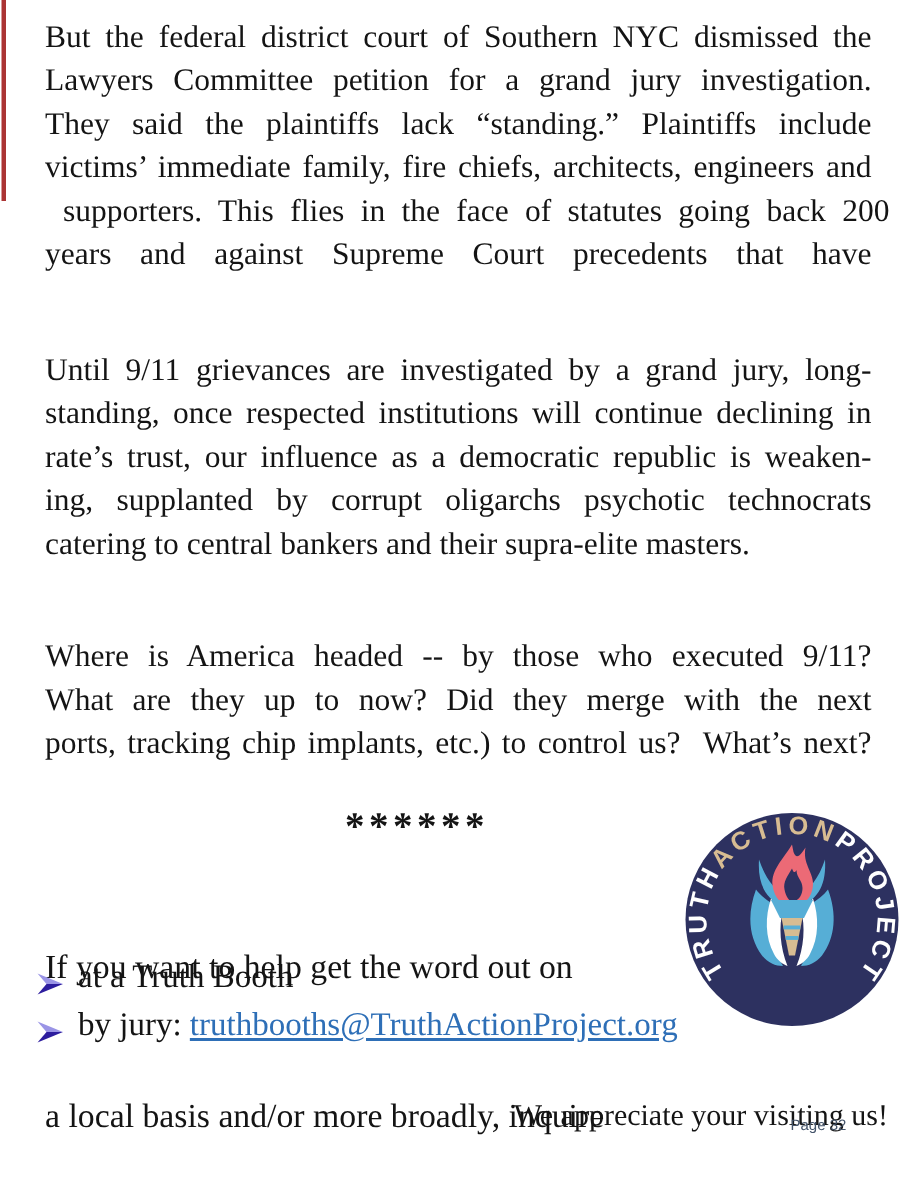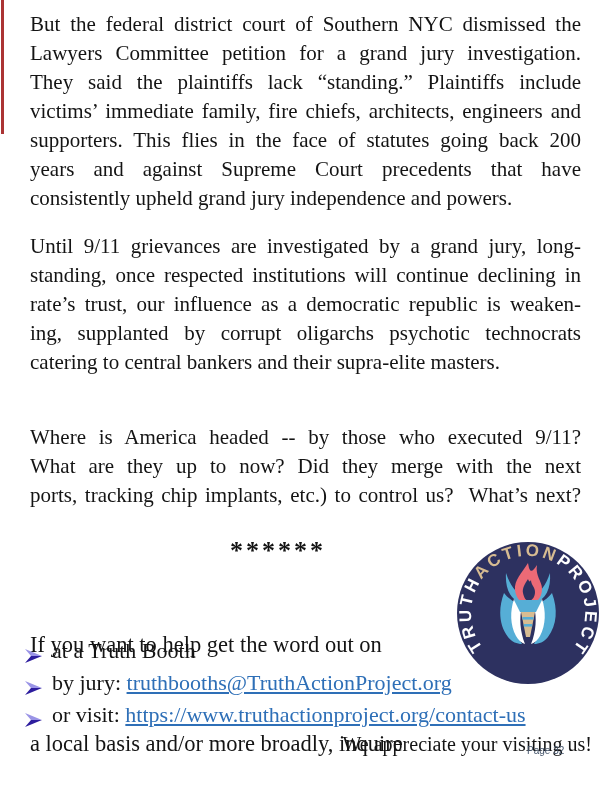"supporters. This flies in the" div.jline { margin-left: none -> 12px }
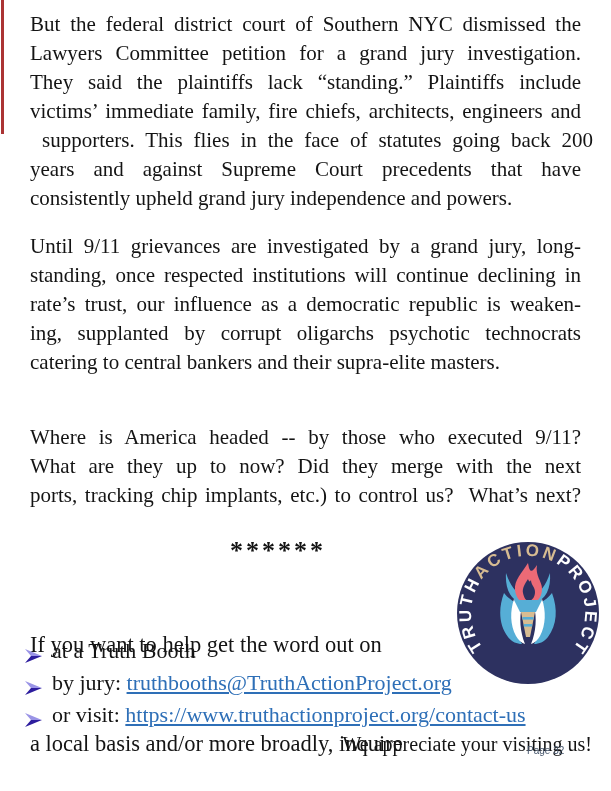"consistently upheld grand jury" div.jline { html: <div>consistently upheld grand jury independence and powers.</div> -> none }
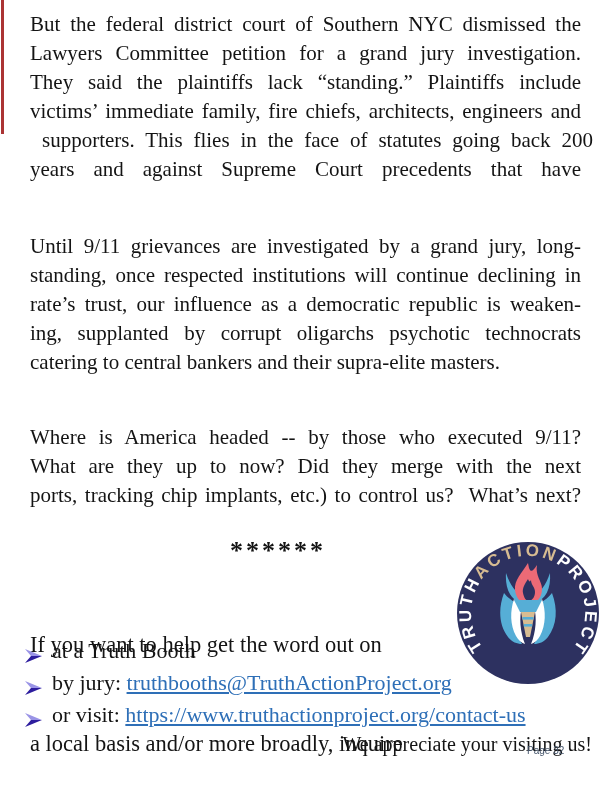"or visit:" div.bullet-row { html: <div> <svg> <polygon></polygon> <polygon></polygon> <polygon></polygon> </svg> <span>or visit: </span><a>https://www.truthactionproject.org/contact-us</a> </div> -> none }
